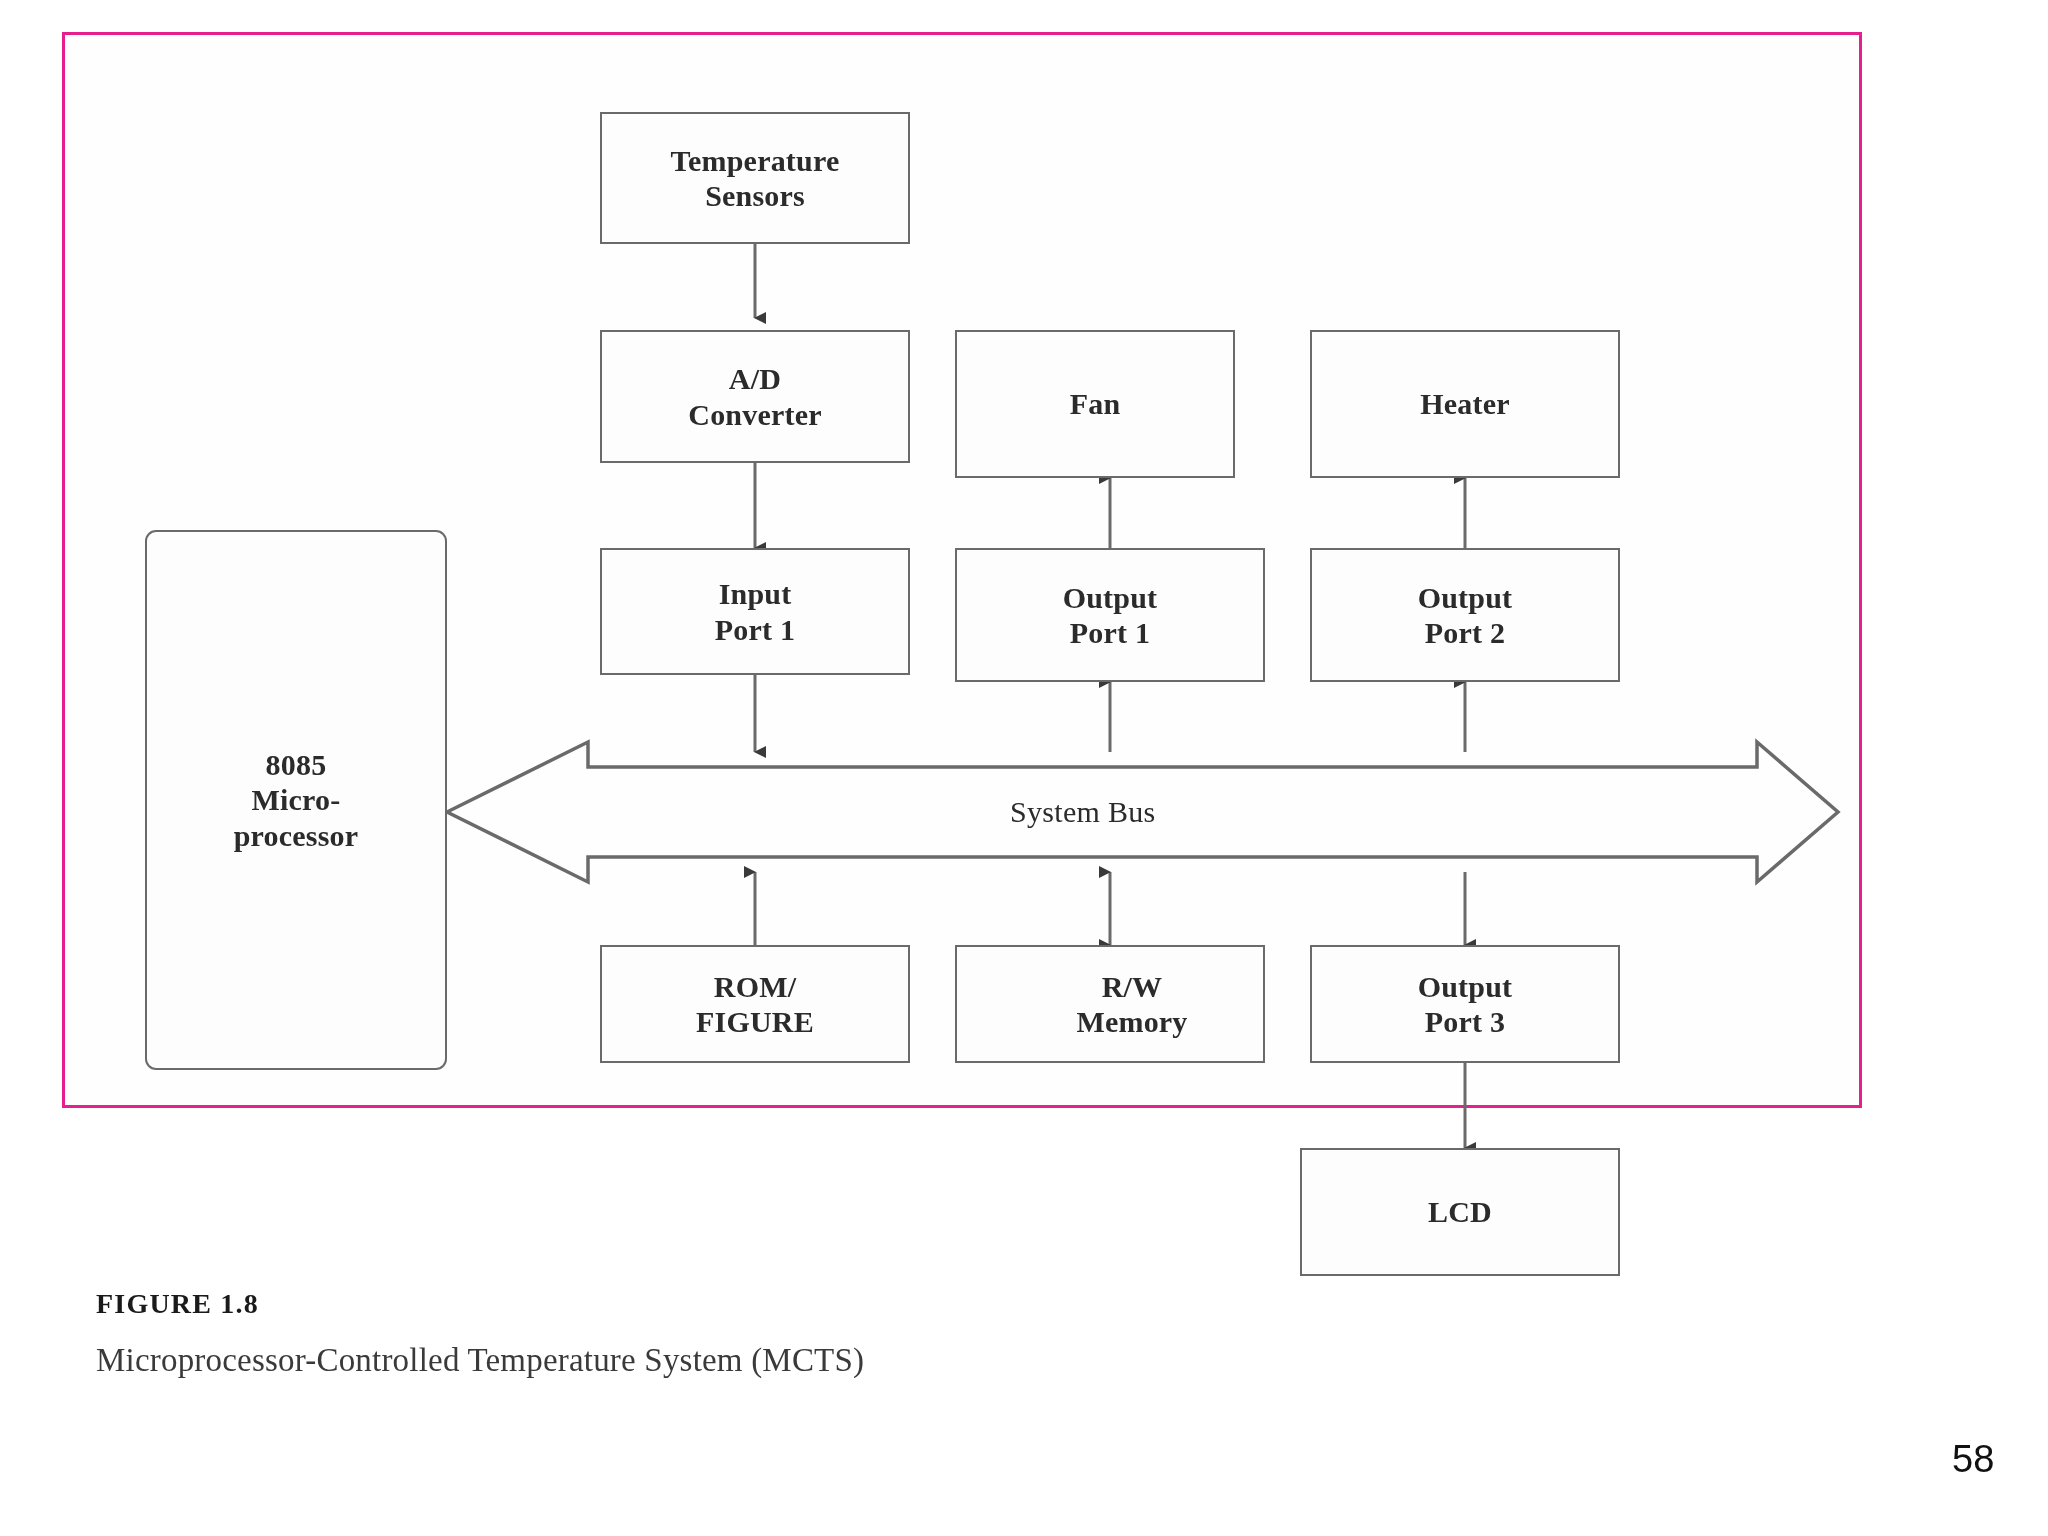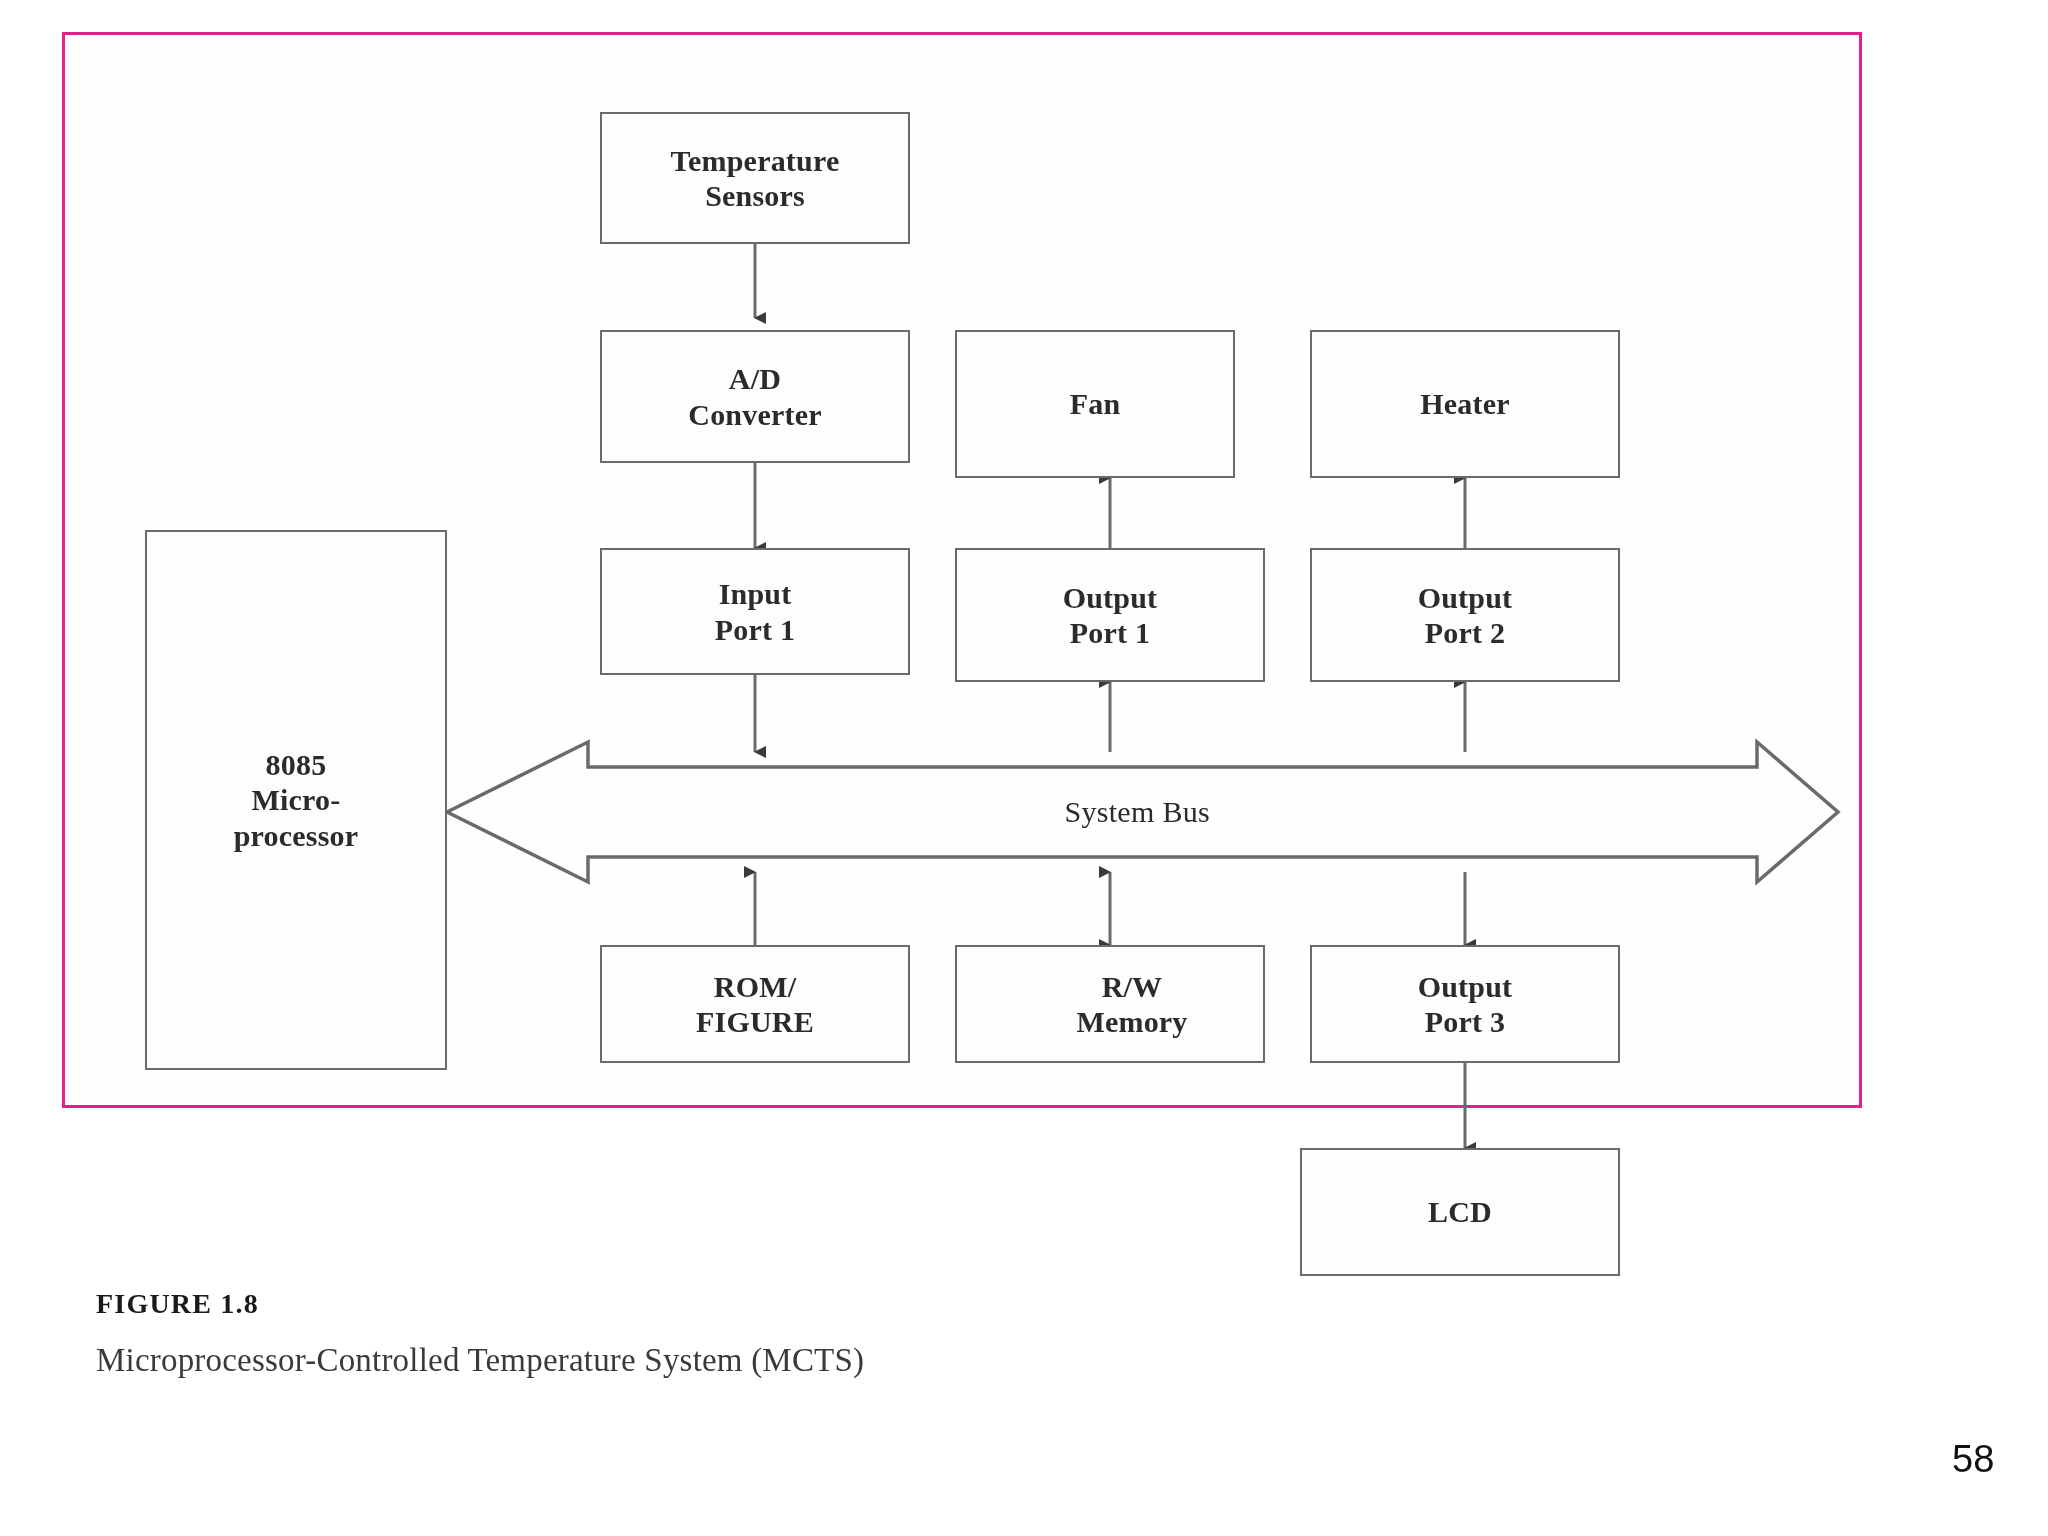"8085" div.node { border-radius: none -> 11px }
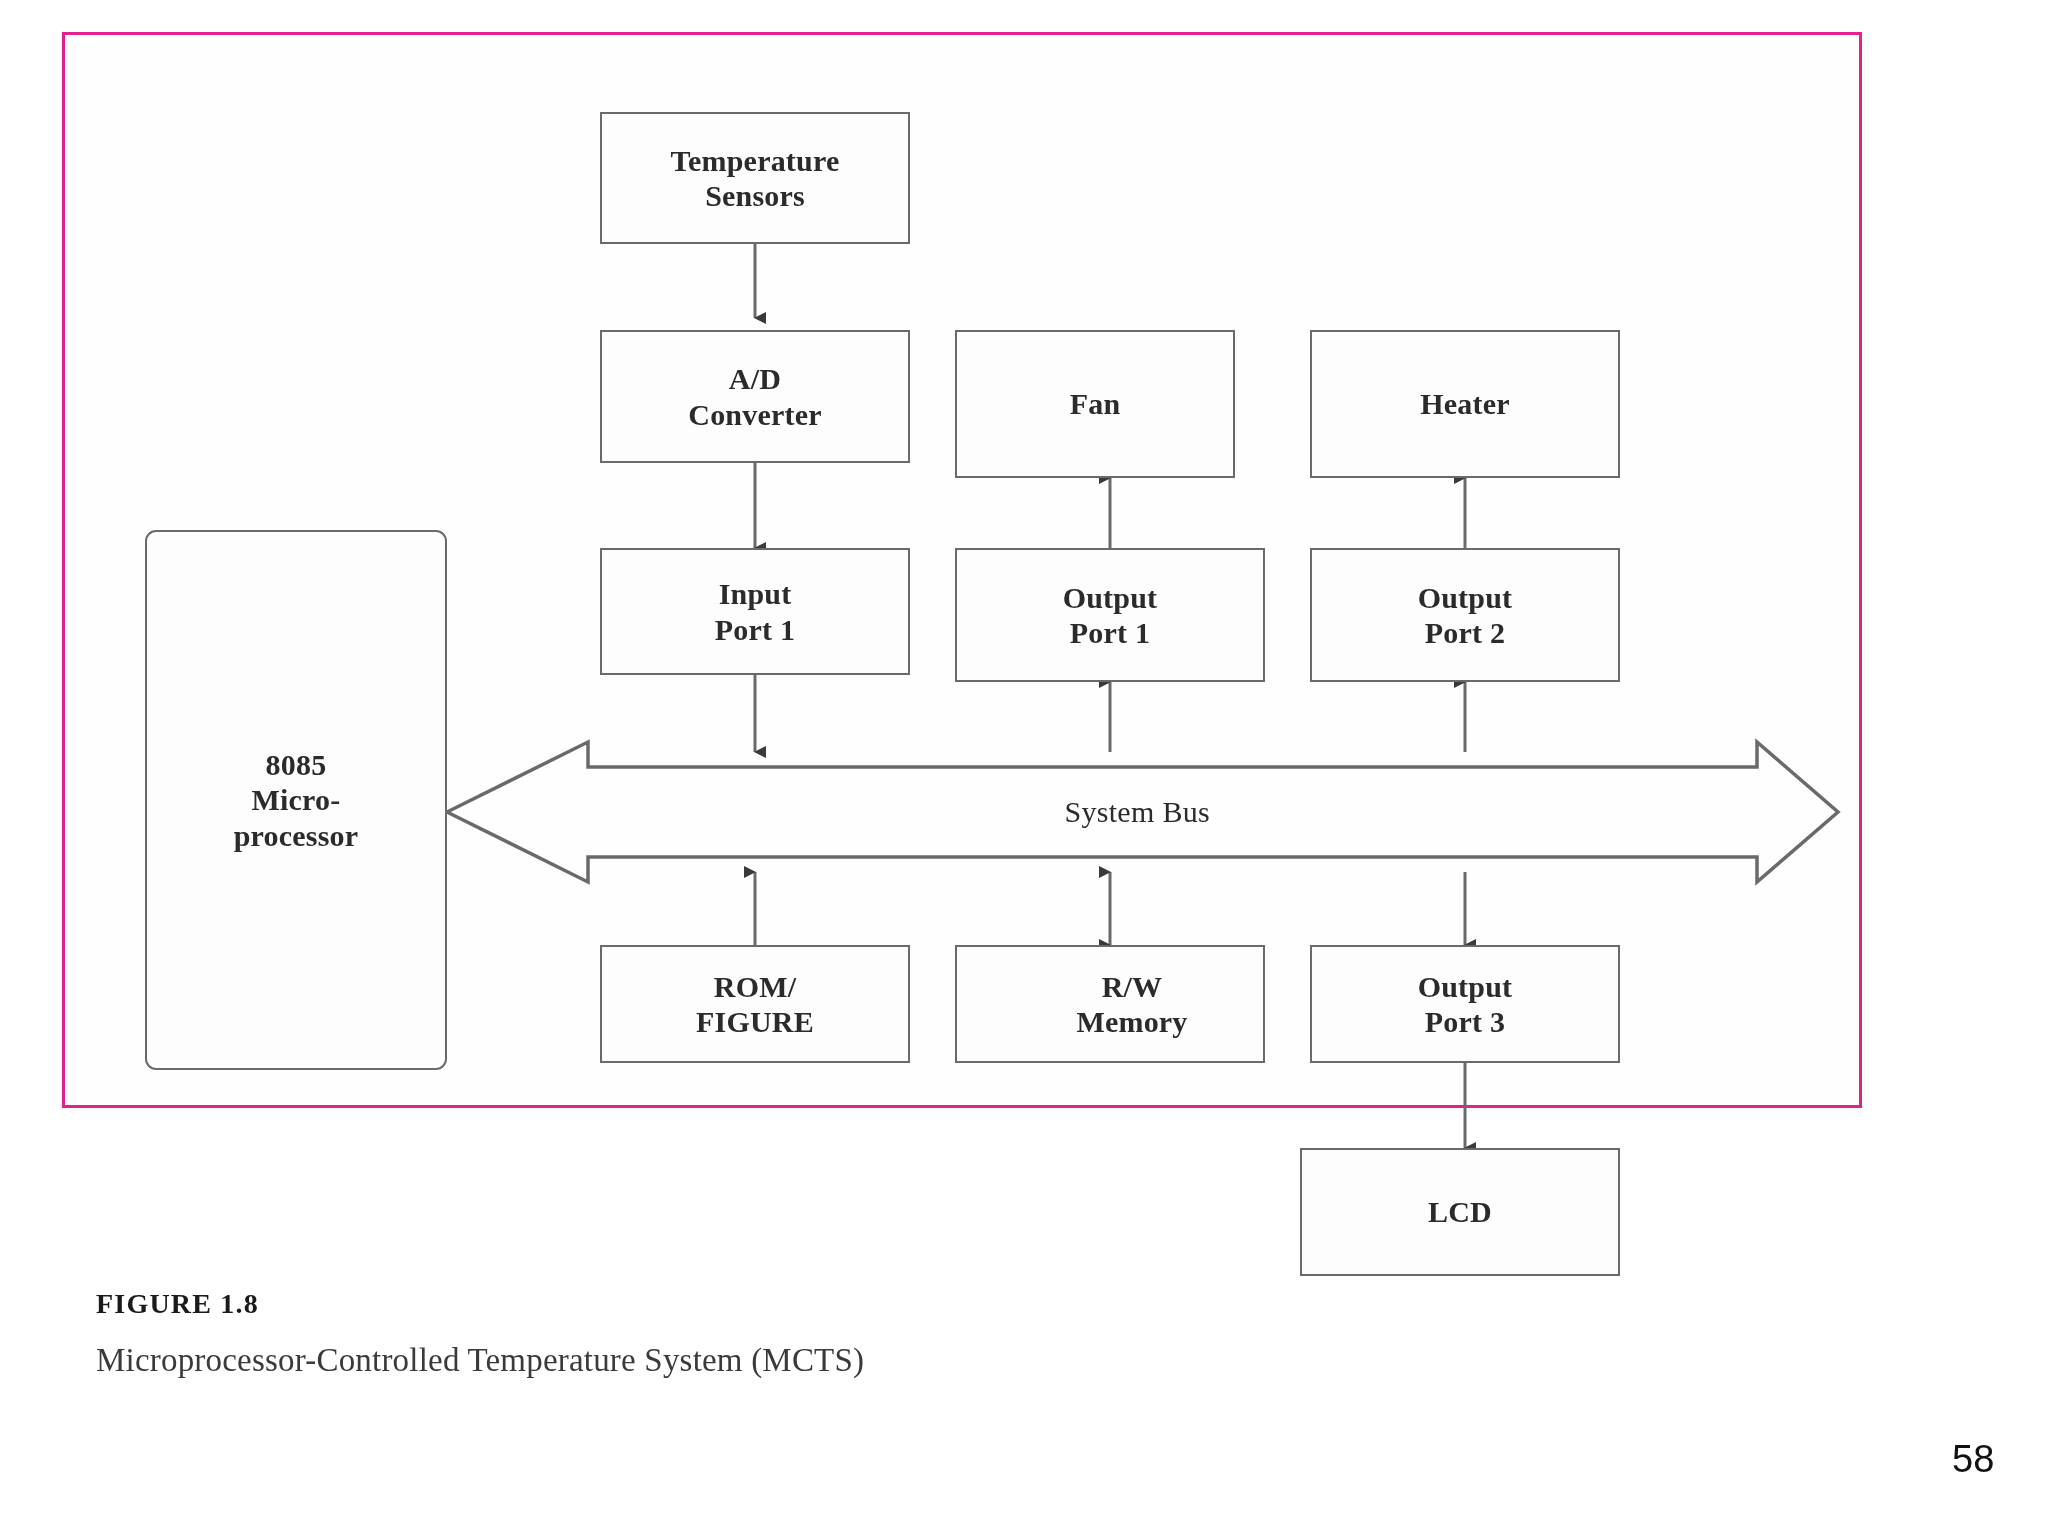"System Bus" #bus-label { text-align: right -> left }
